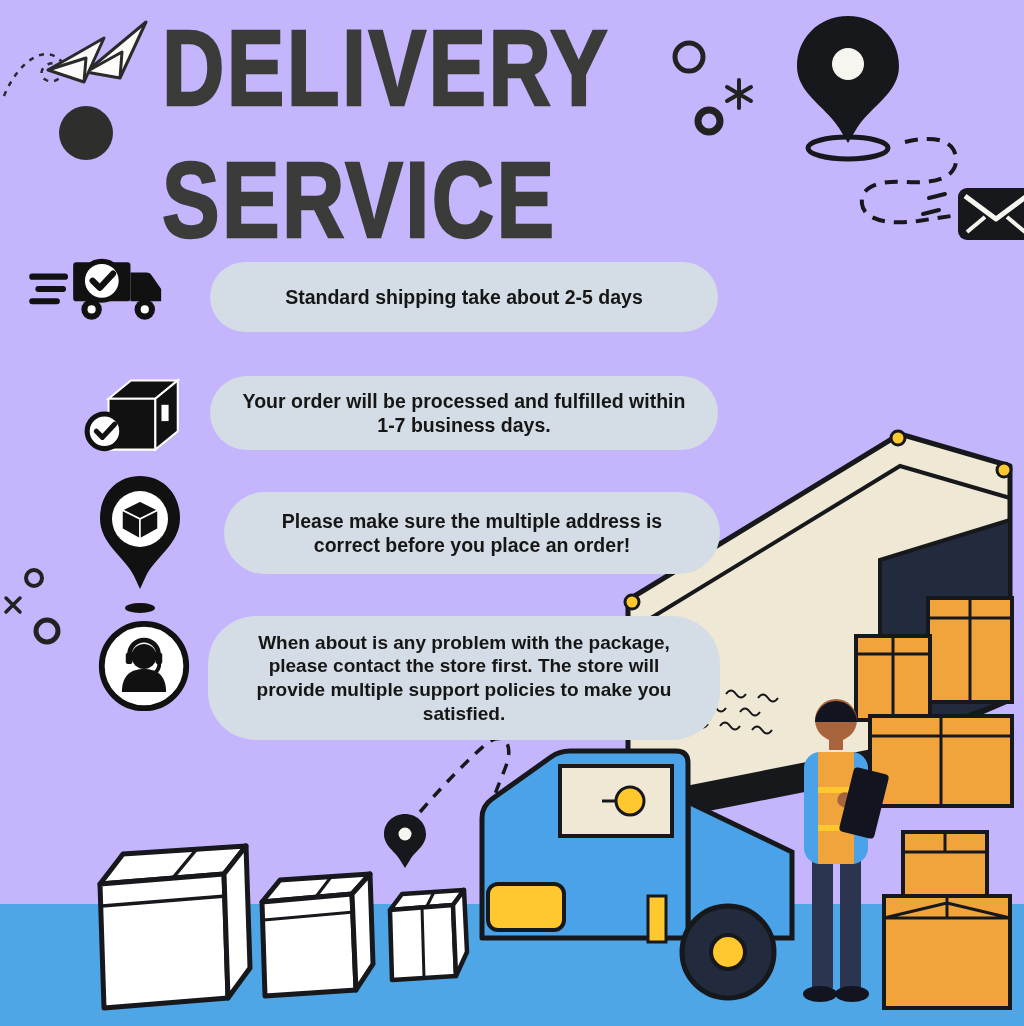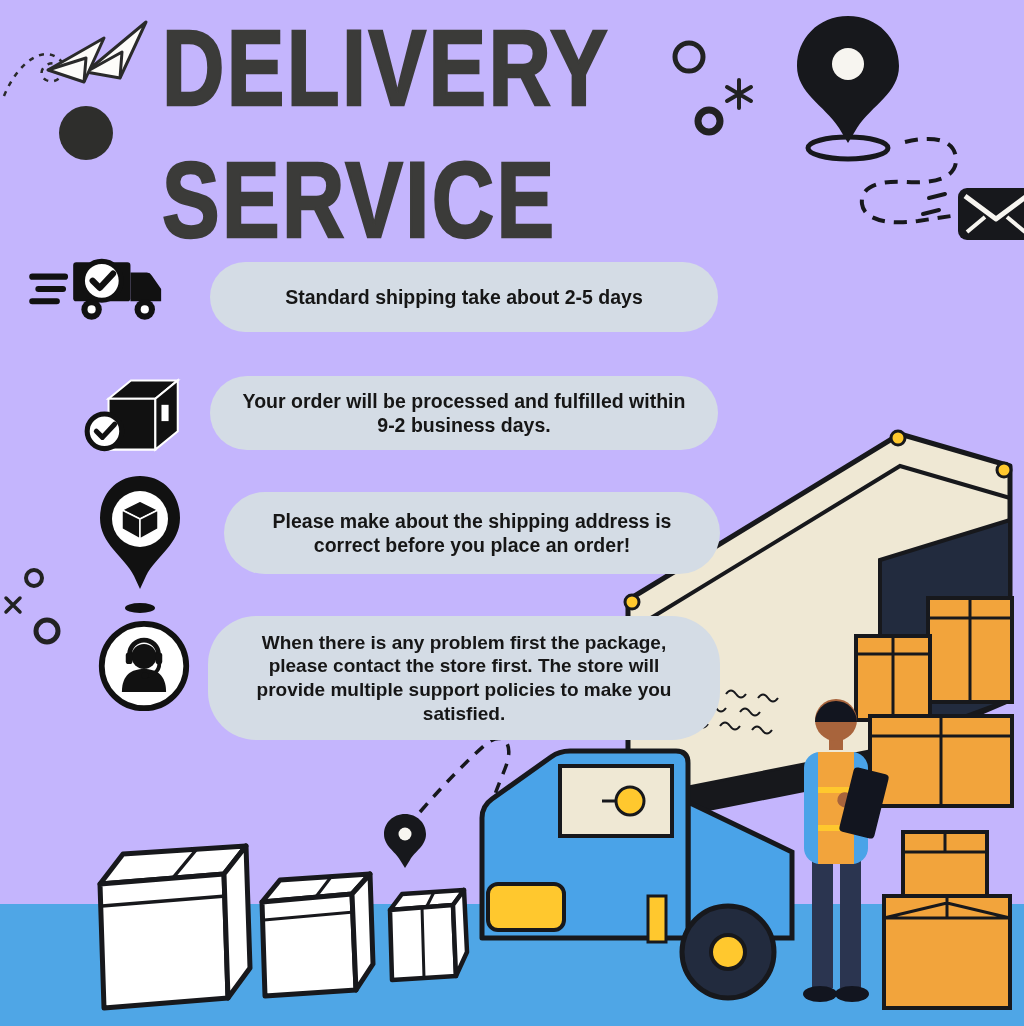"Your order will be processed" span { text: 9-2 -> 1-7 }
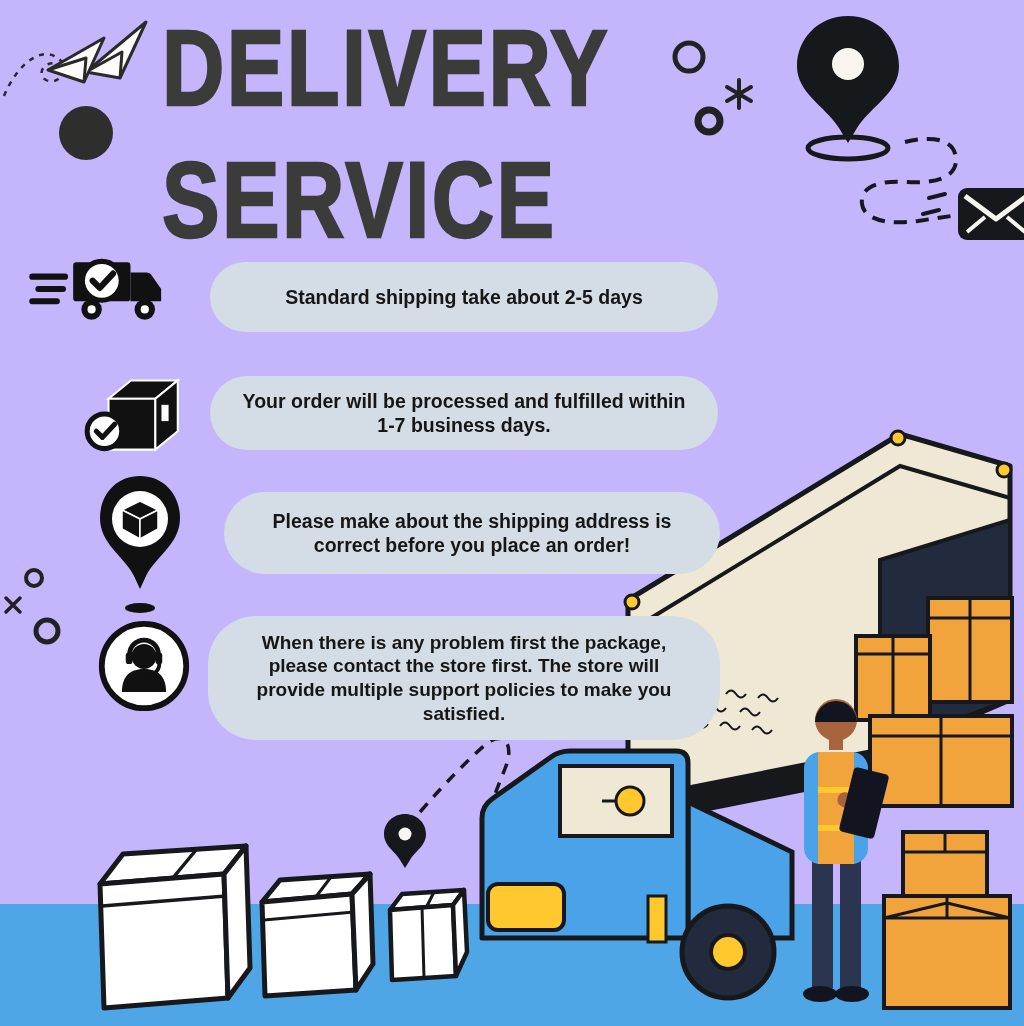"Please make about the shipping" span { text: about the shipping -> sure the multiple }
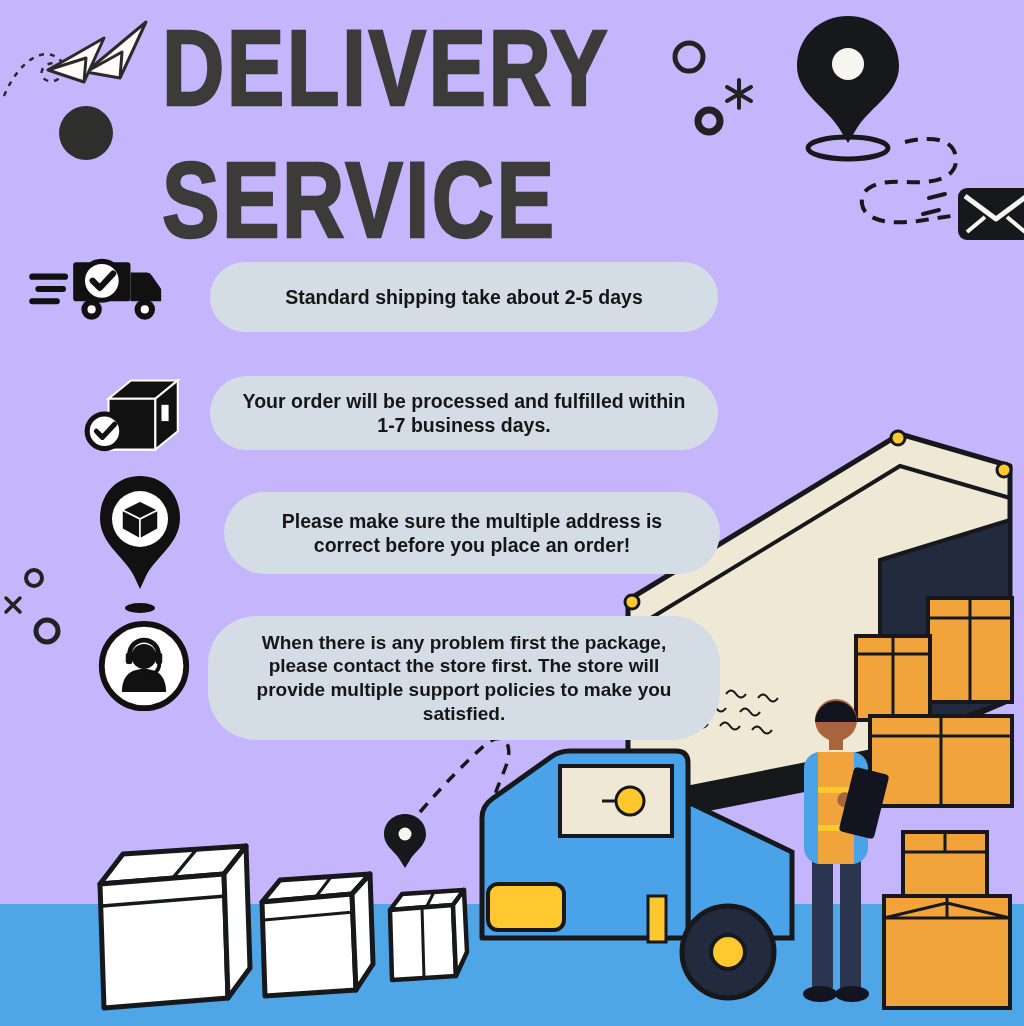"When there is any problem" span { text: there is any problem first -> about is any problem with }
